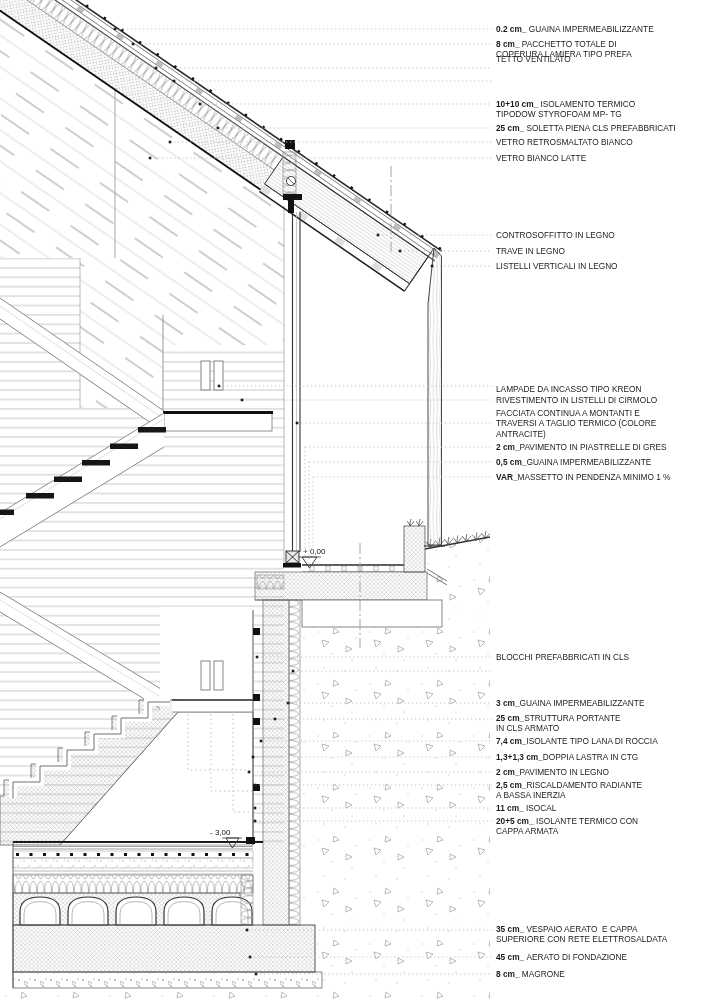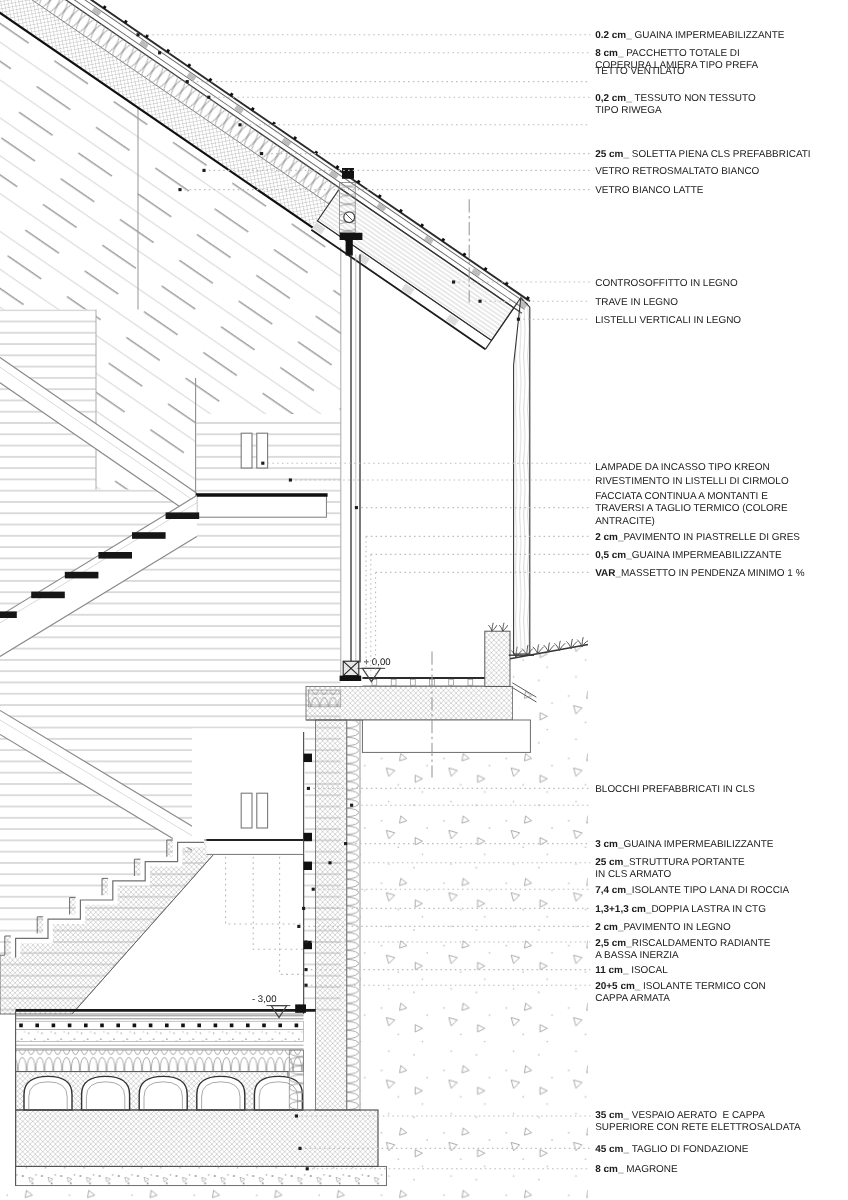"0,2 cm_ TESSUTO NON TESSUTO" div.co { html: <div><b>0,2 cm_ </b><span>TESSUTO NON TESSUTO TIPO RIWEGA</span></div> -> none }
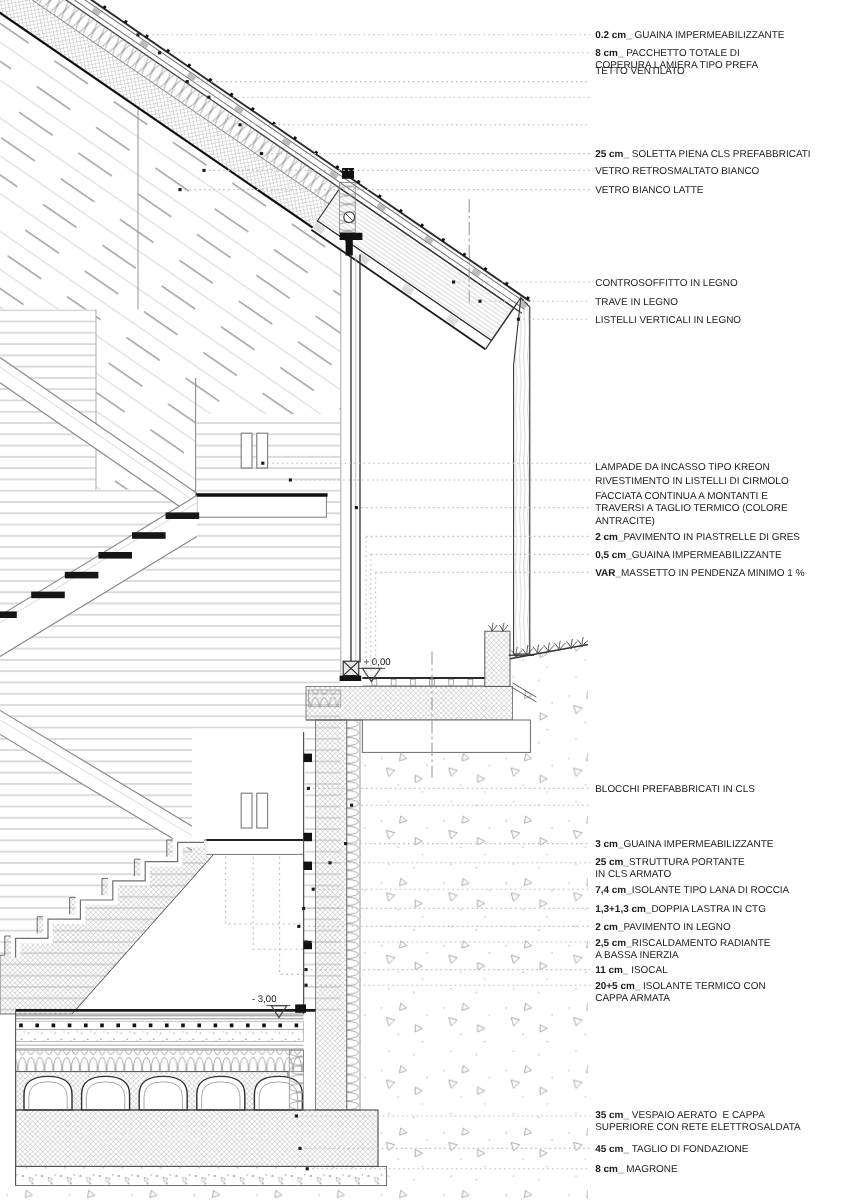"10+10 cm_ ISOLAMENTO TERMICO" div.co { html: none -> <div><b>10+10 cm_ </b><span>ISOLAMENTO TERMICO TIPODOW STYROFOAM MP- TG</span></div> }
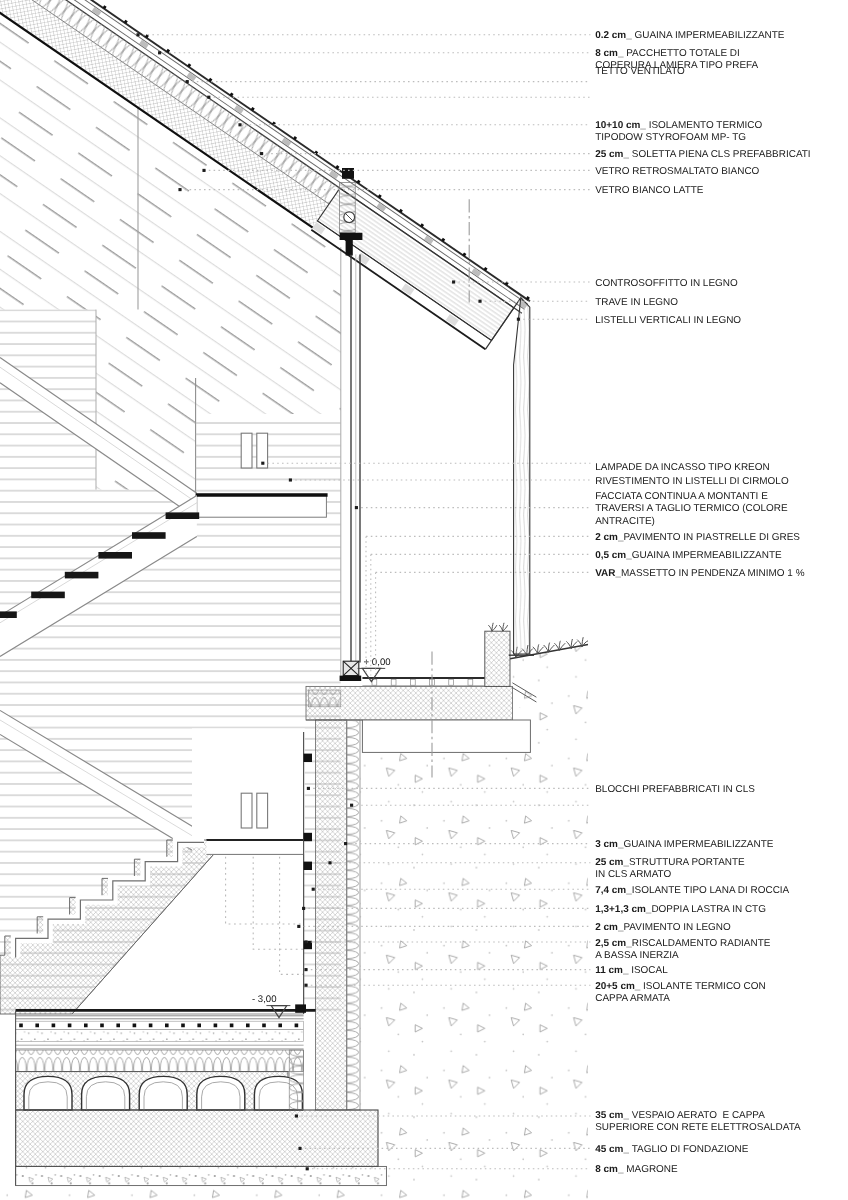"TAGLIO DI FONDAZIONE" span { text: TAGLIO -> AERATO }
